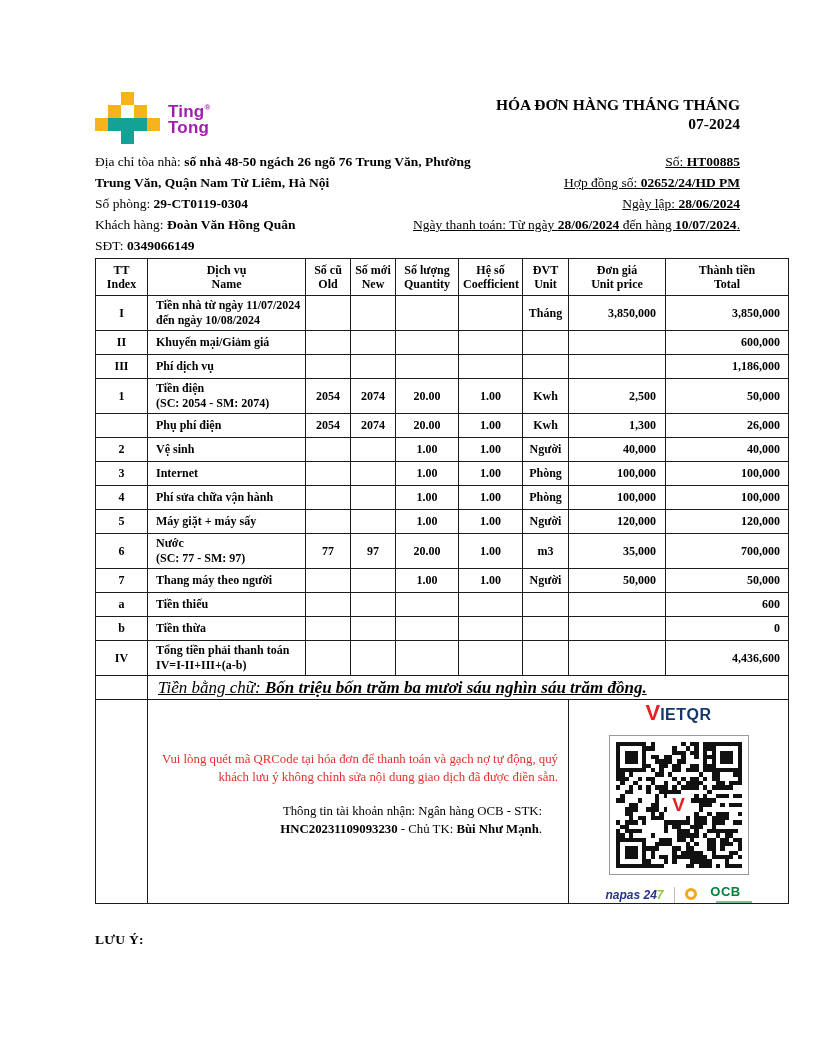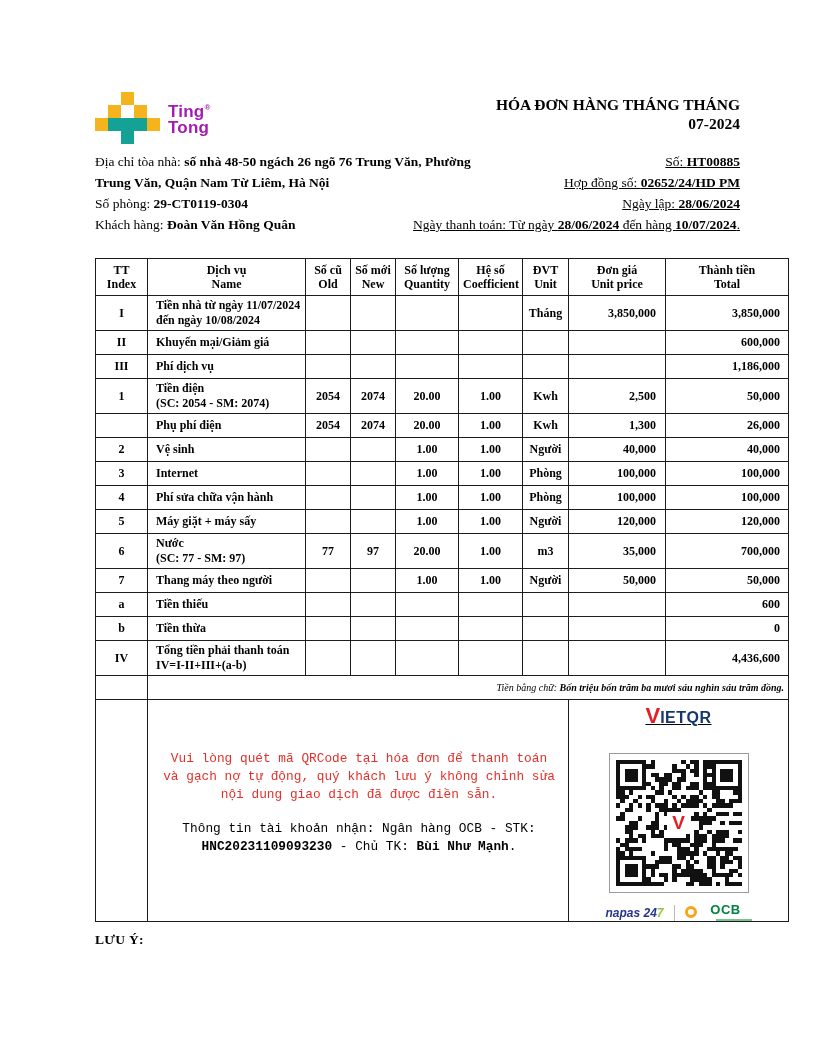"SĐT: 0349066149" div.info-line { html: none -> <div><span>SĐT: </span><span>0349066149</span></div> }
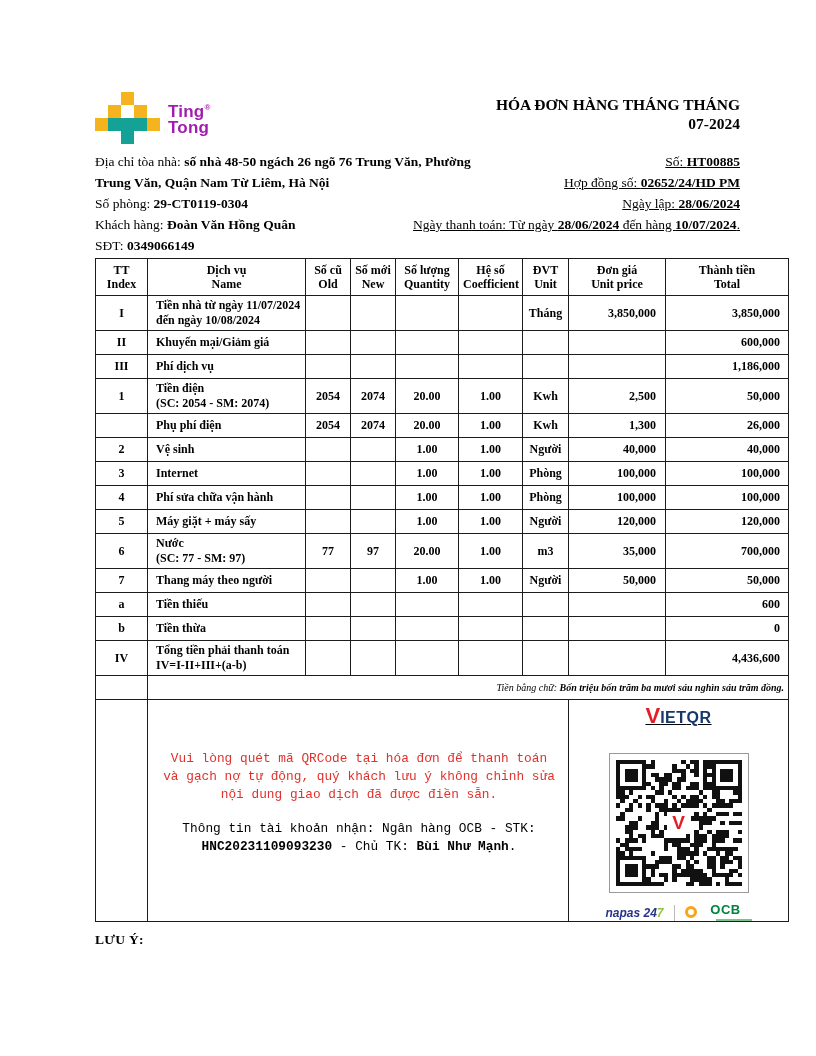"Tiền bằng chữ: Bốn triệu" .words-cell { font-size: 10px -> 17px; text-align: right -> left; text-decoration: none -> underline }
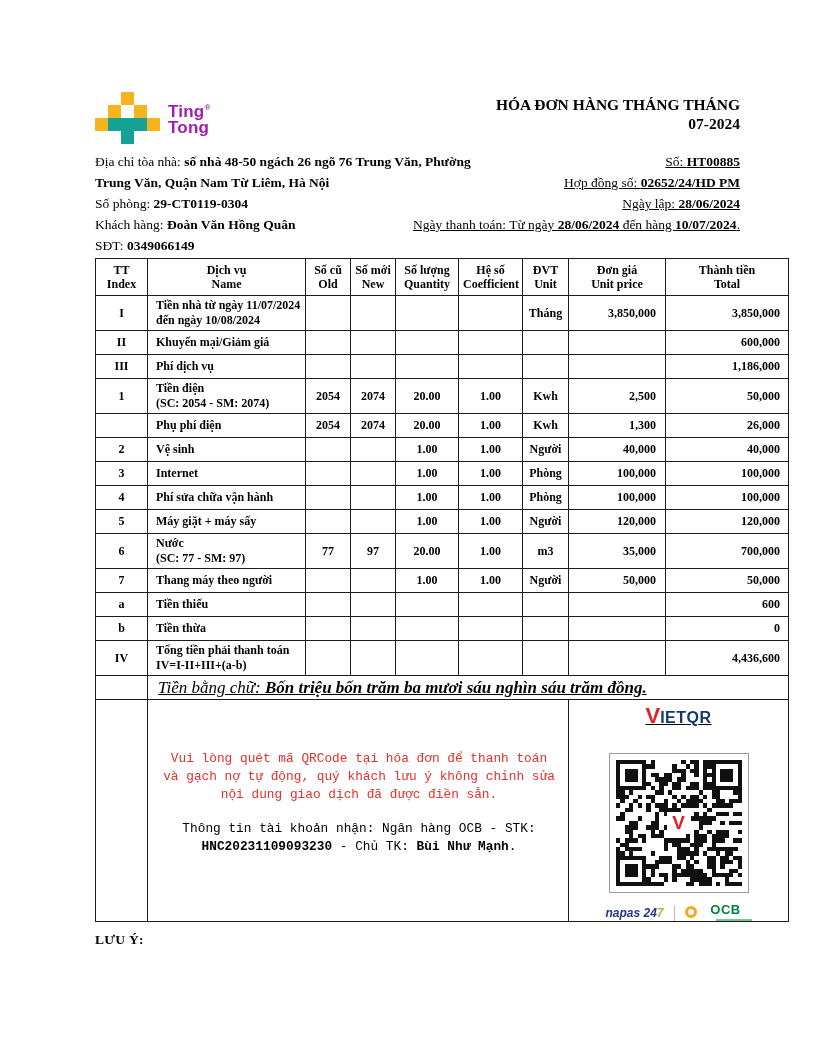"VIETQR" .vietqr-logo { line-height: 31px -> 26px; margin-bottom: 18px -> 6px; text-decoration: underline -> none }
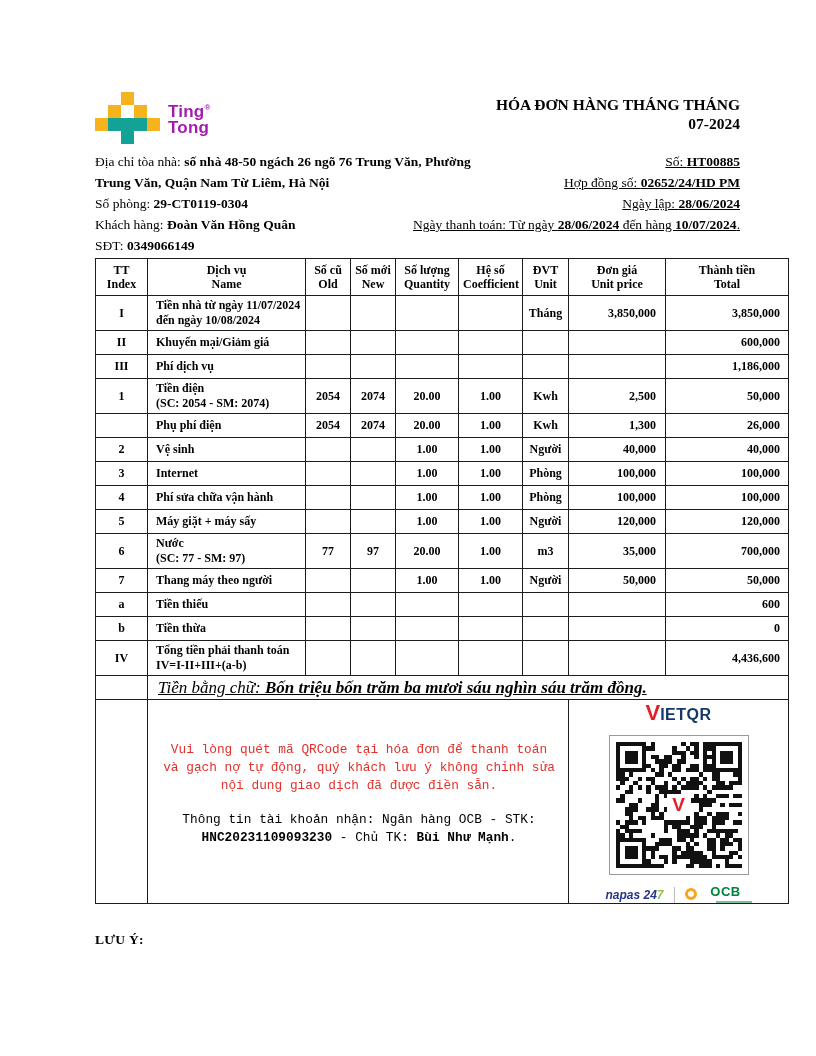"Vui lòng quét mã QRCode" .notice-cell { font-family: Liberation Mono, monospace -> none; text-align: center -> right }
